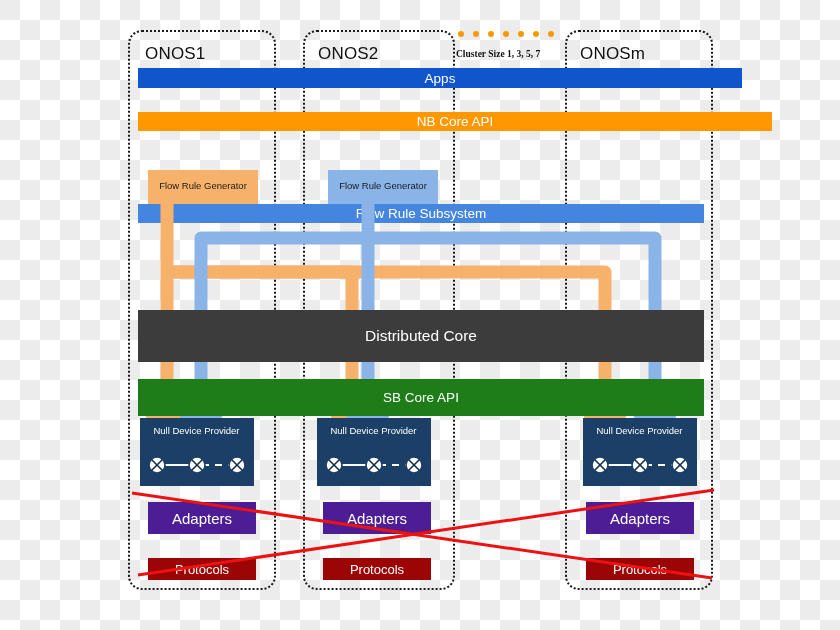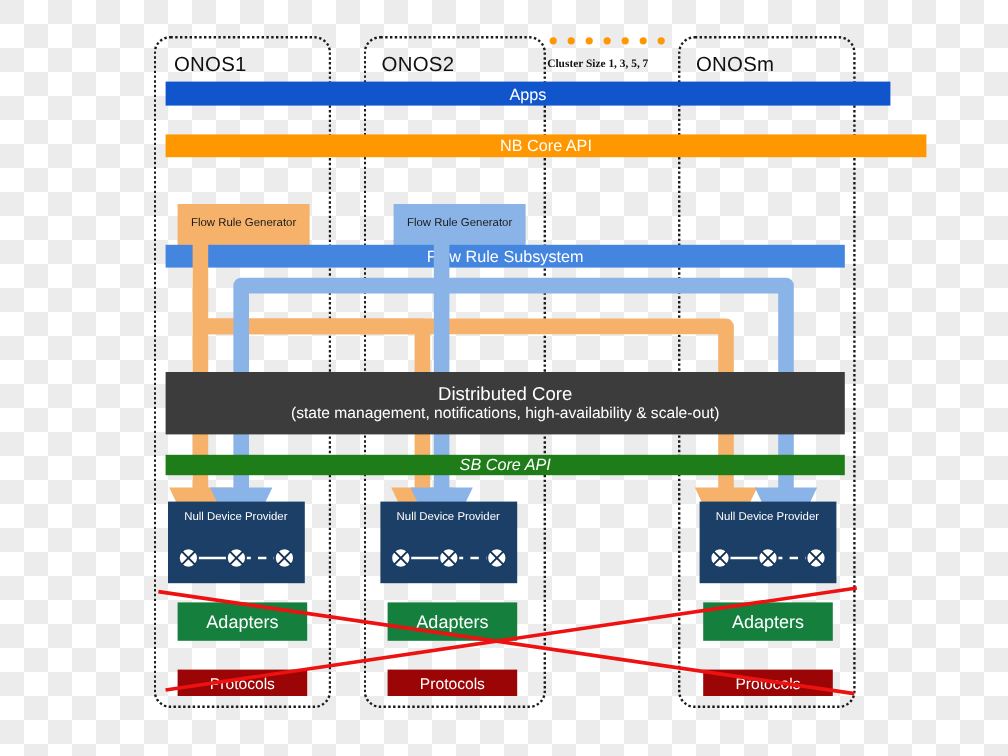"(state management, notifications," span.core-t2 { html: <span>(state management, notifications, high-availability &amp; scale-out)</span> -> none }
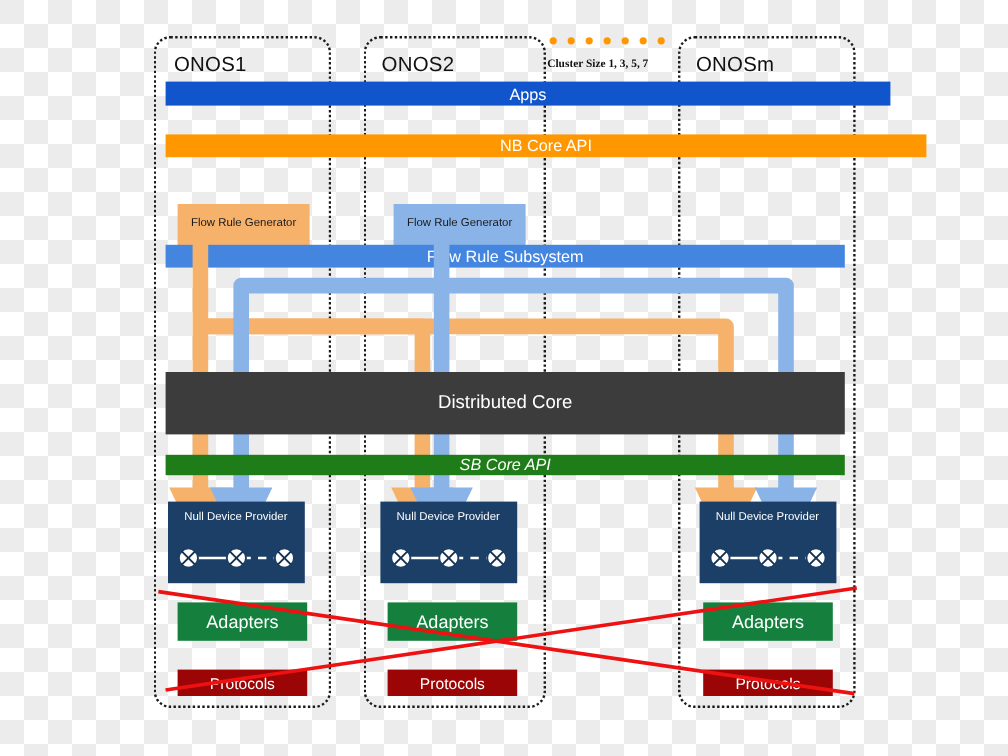"SB Core API" div.bar { font-style: italic -> none; height: 17px -> 37px }
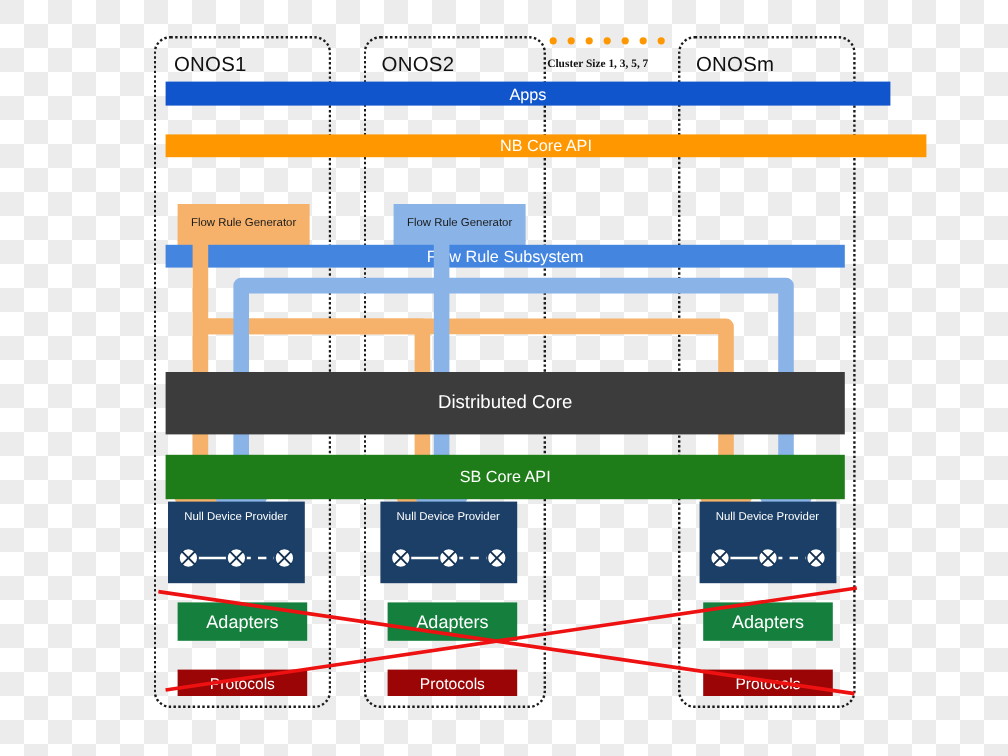"Adapters" .blk.adapters { background: #15803d -> #4c1d95 }
